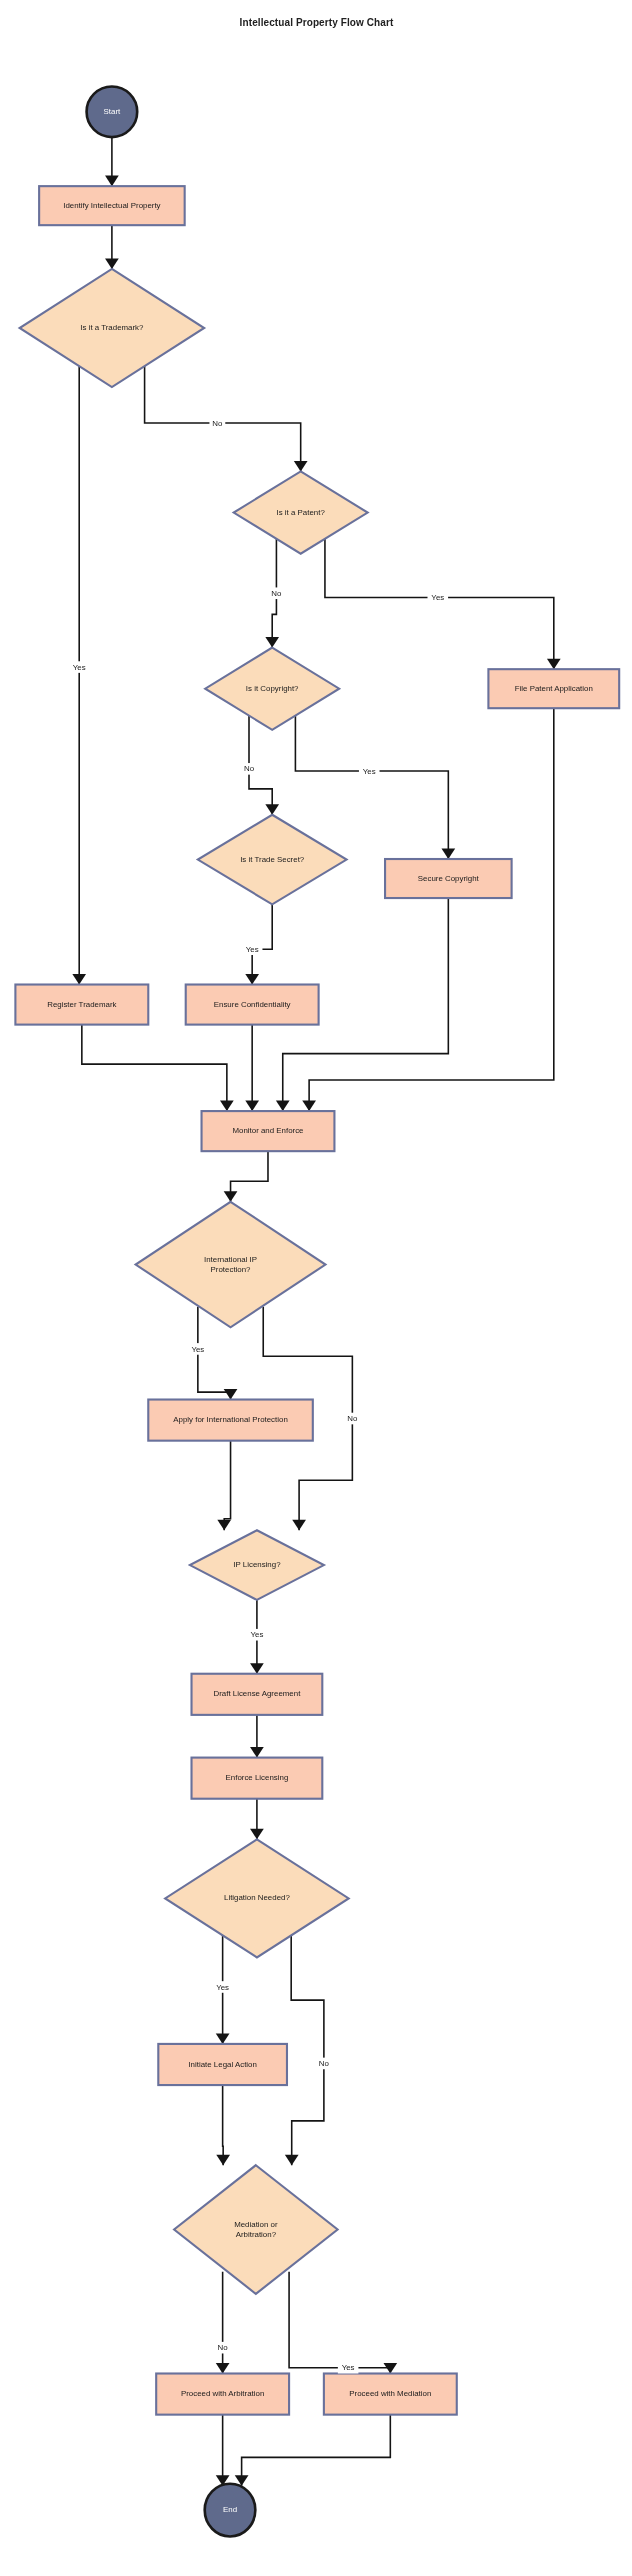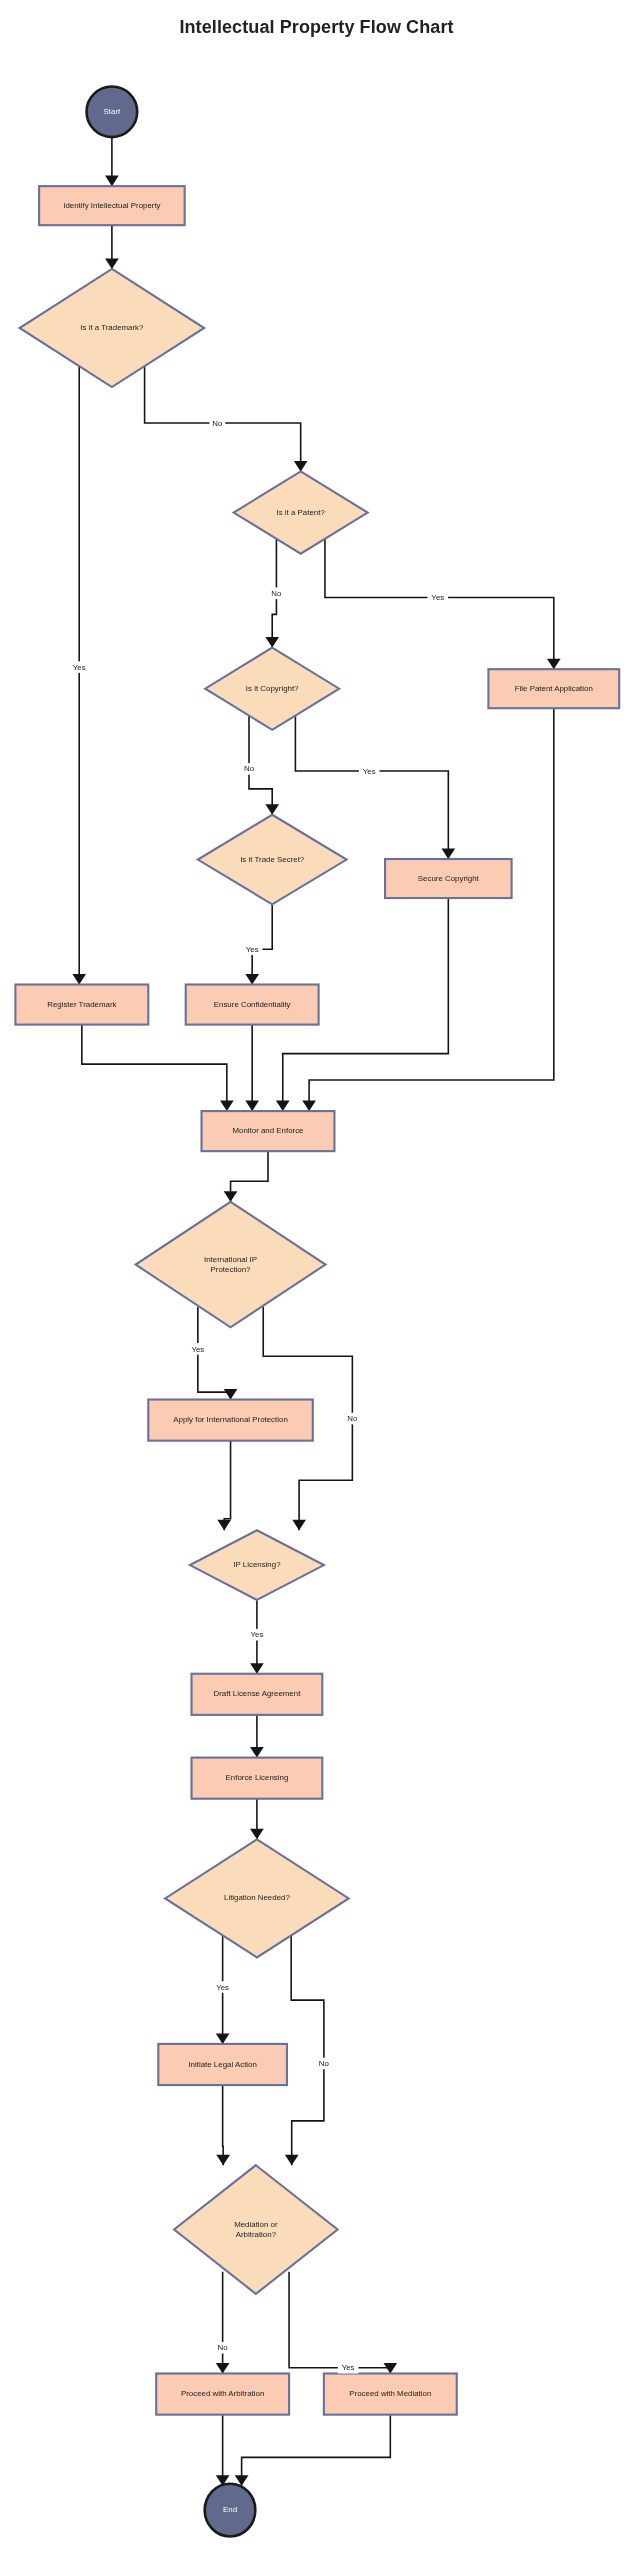"Intellectual Property Flow Chart" .chart-title { font-size: 18px -> 10px }
